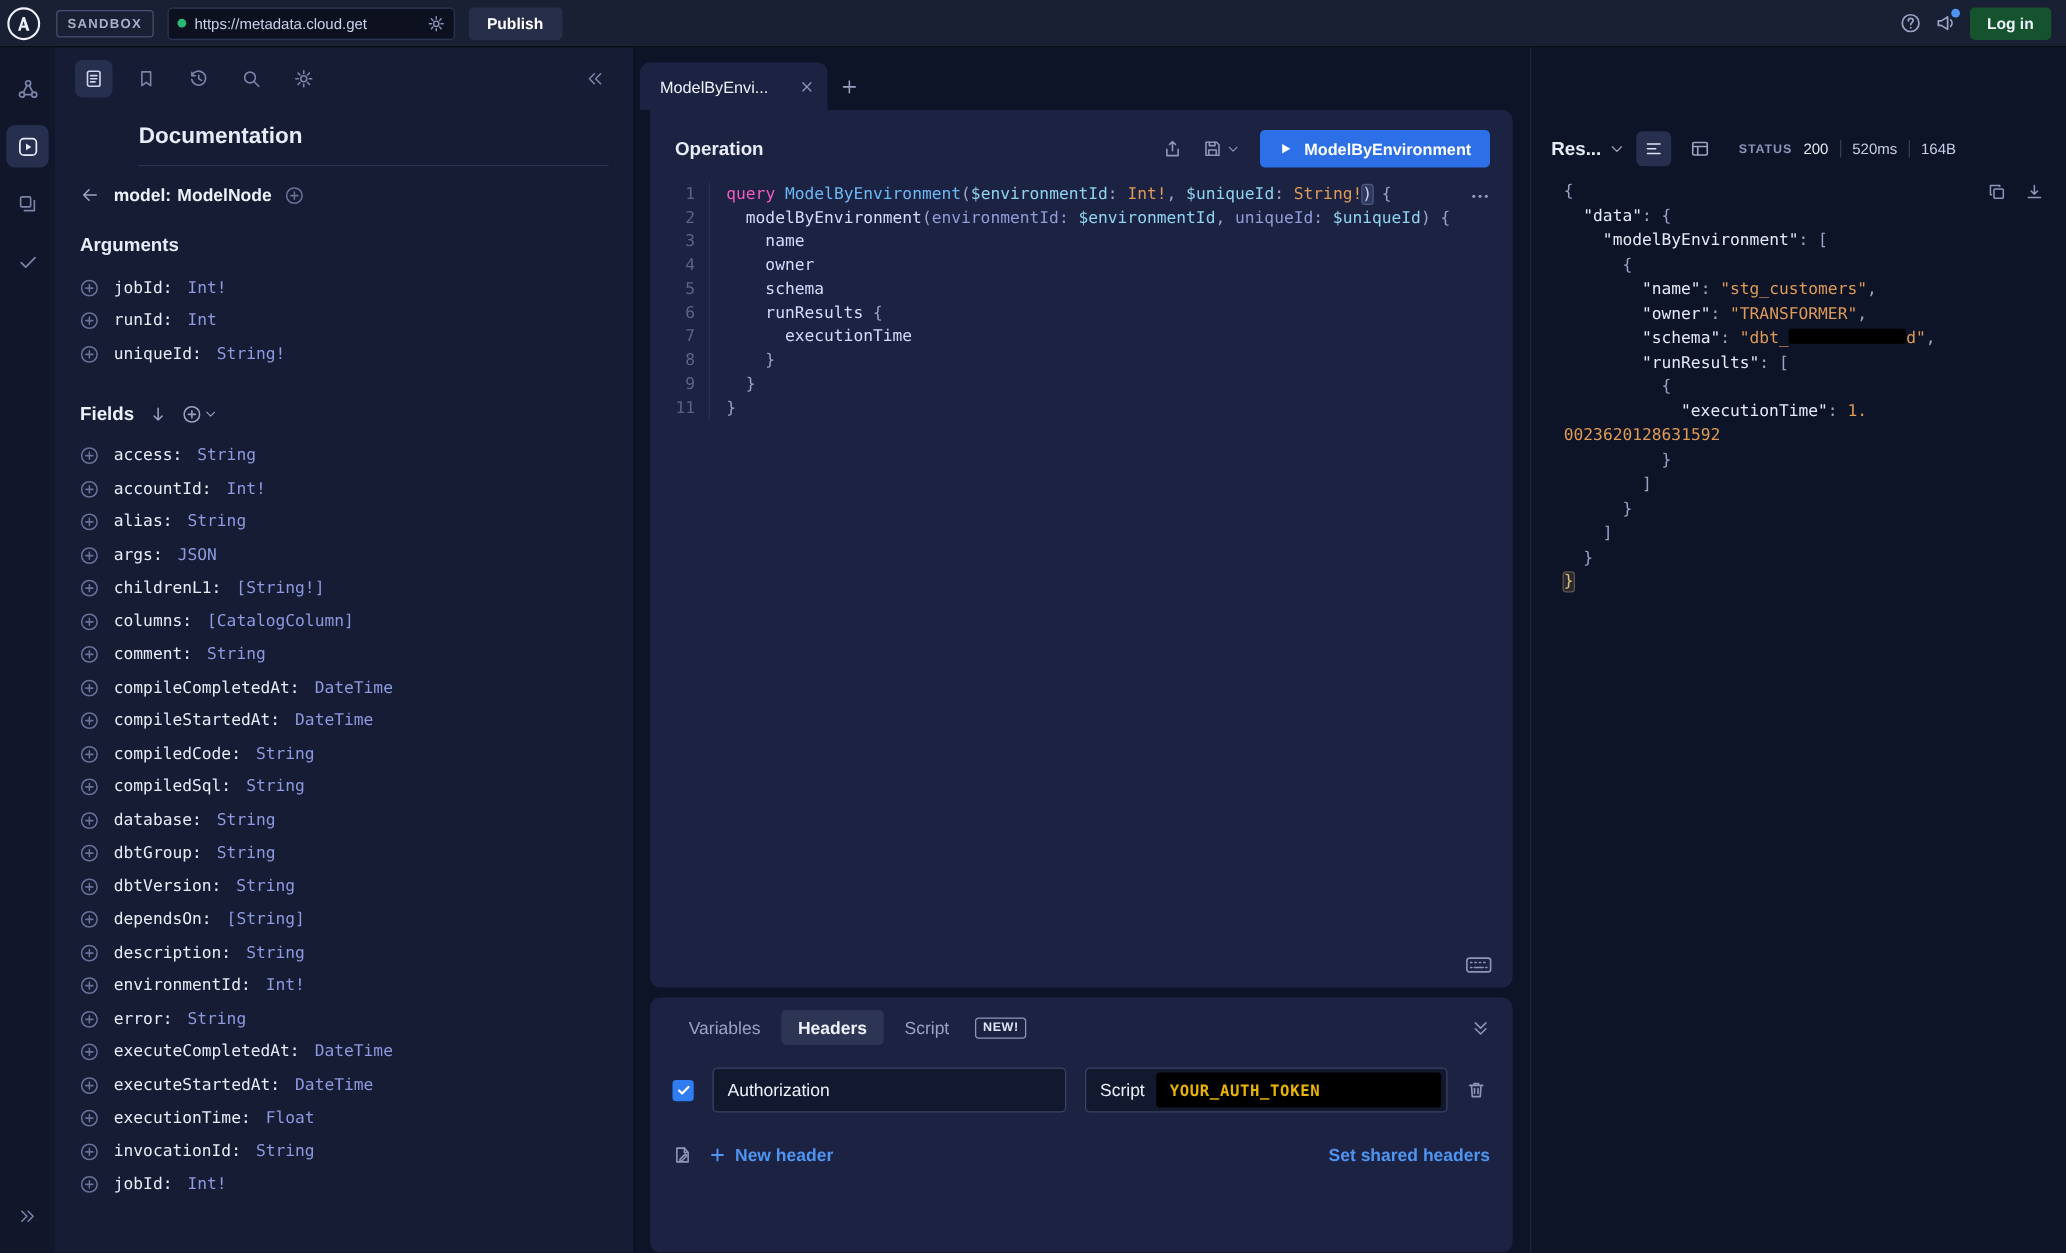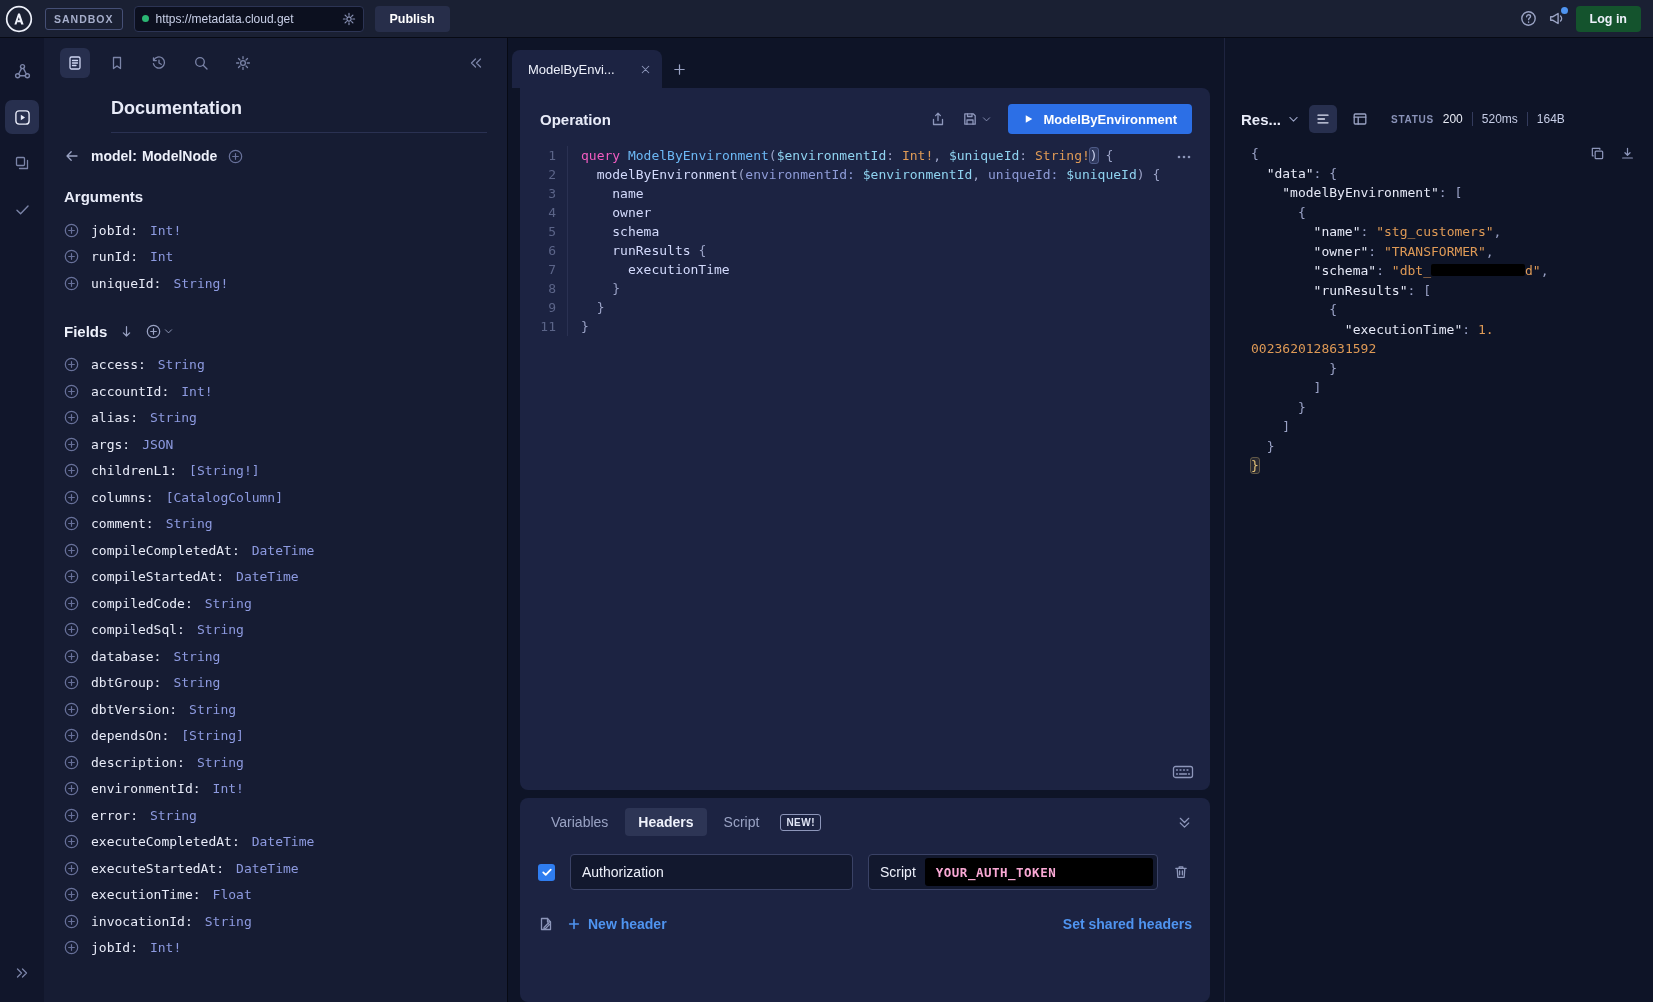"YOUR_AUTH_TOKEN" .val-token { color: #f9a8d4 -> #eab308 }
